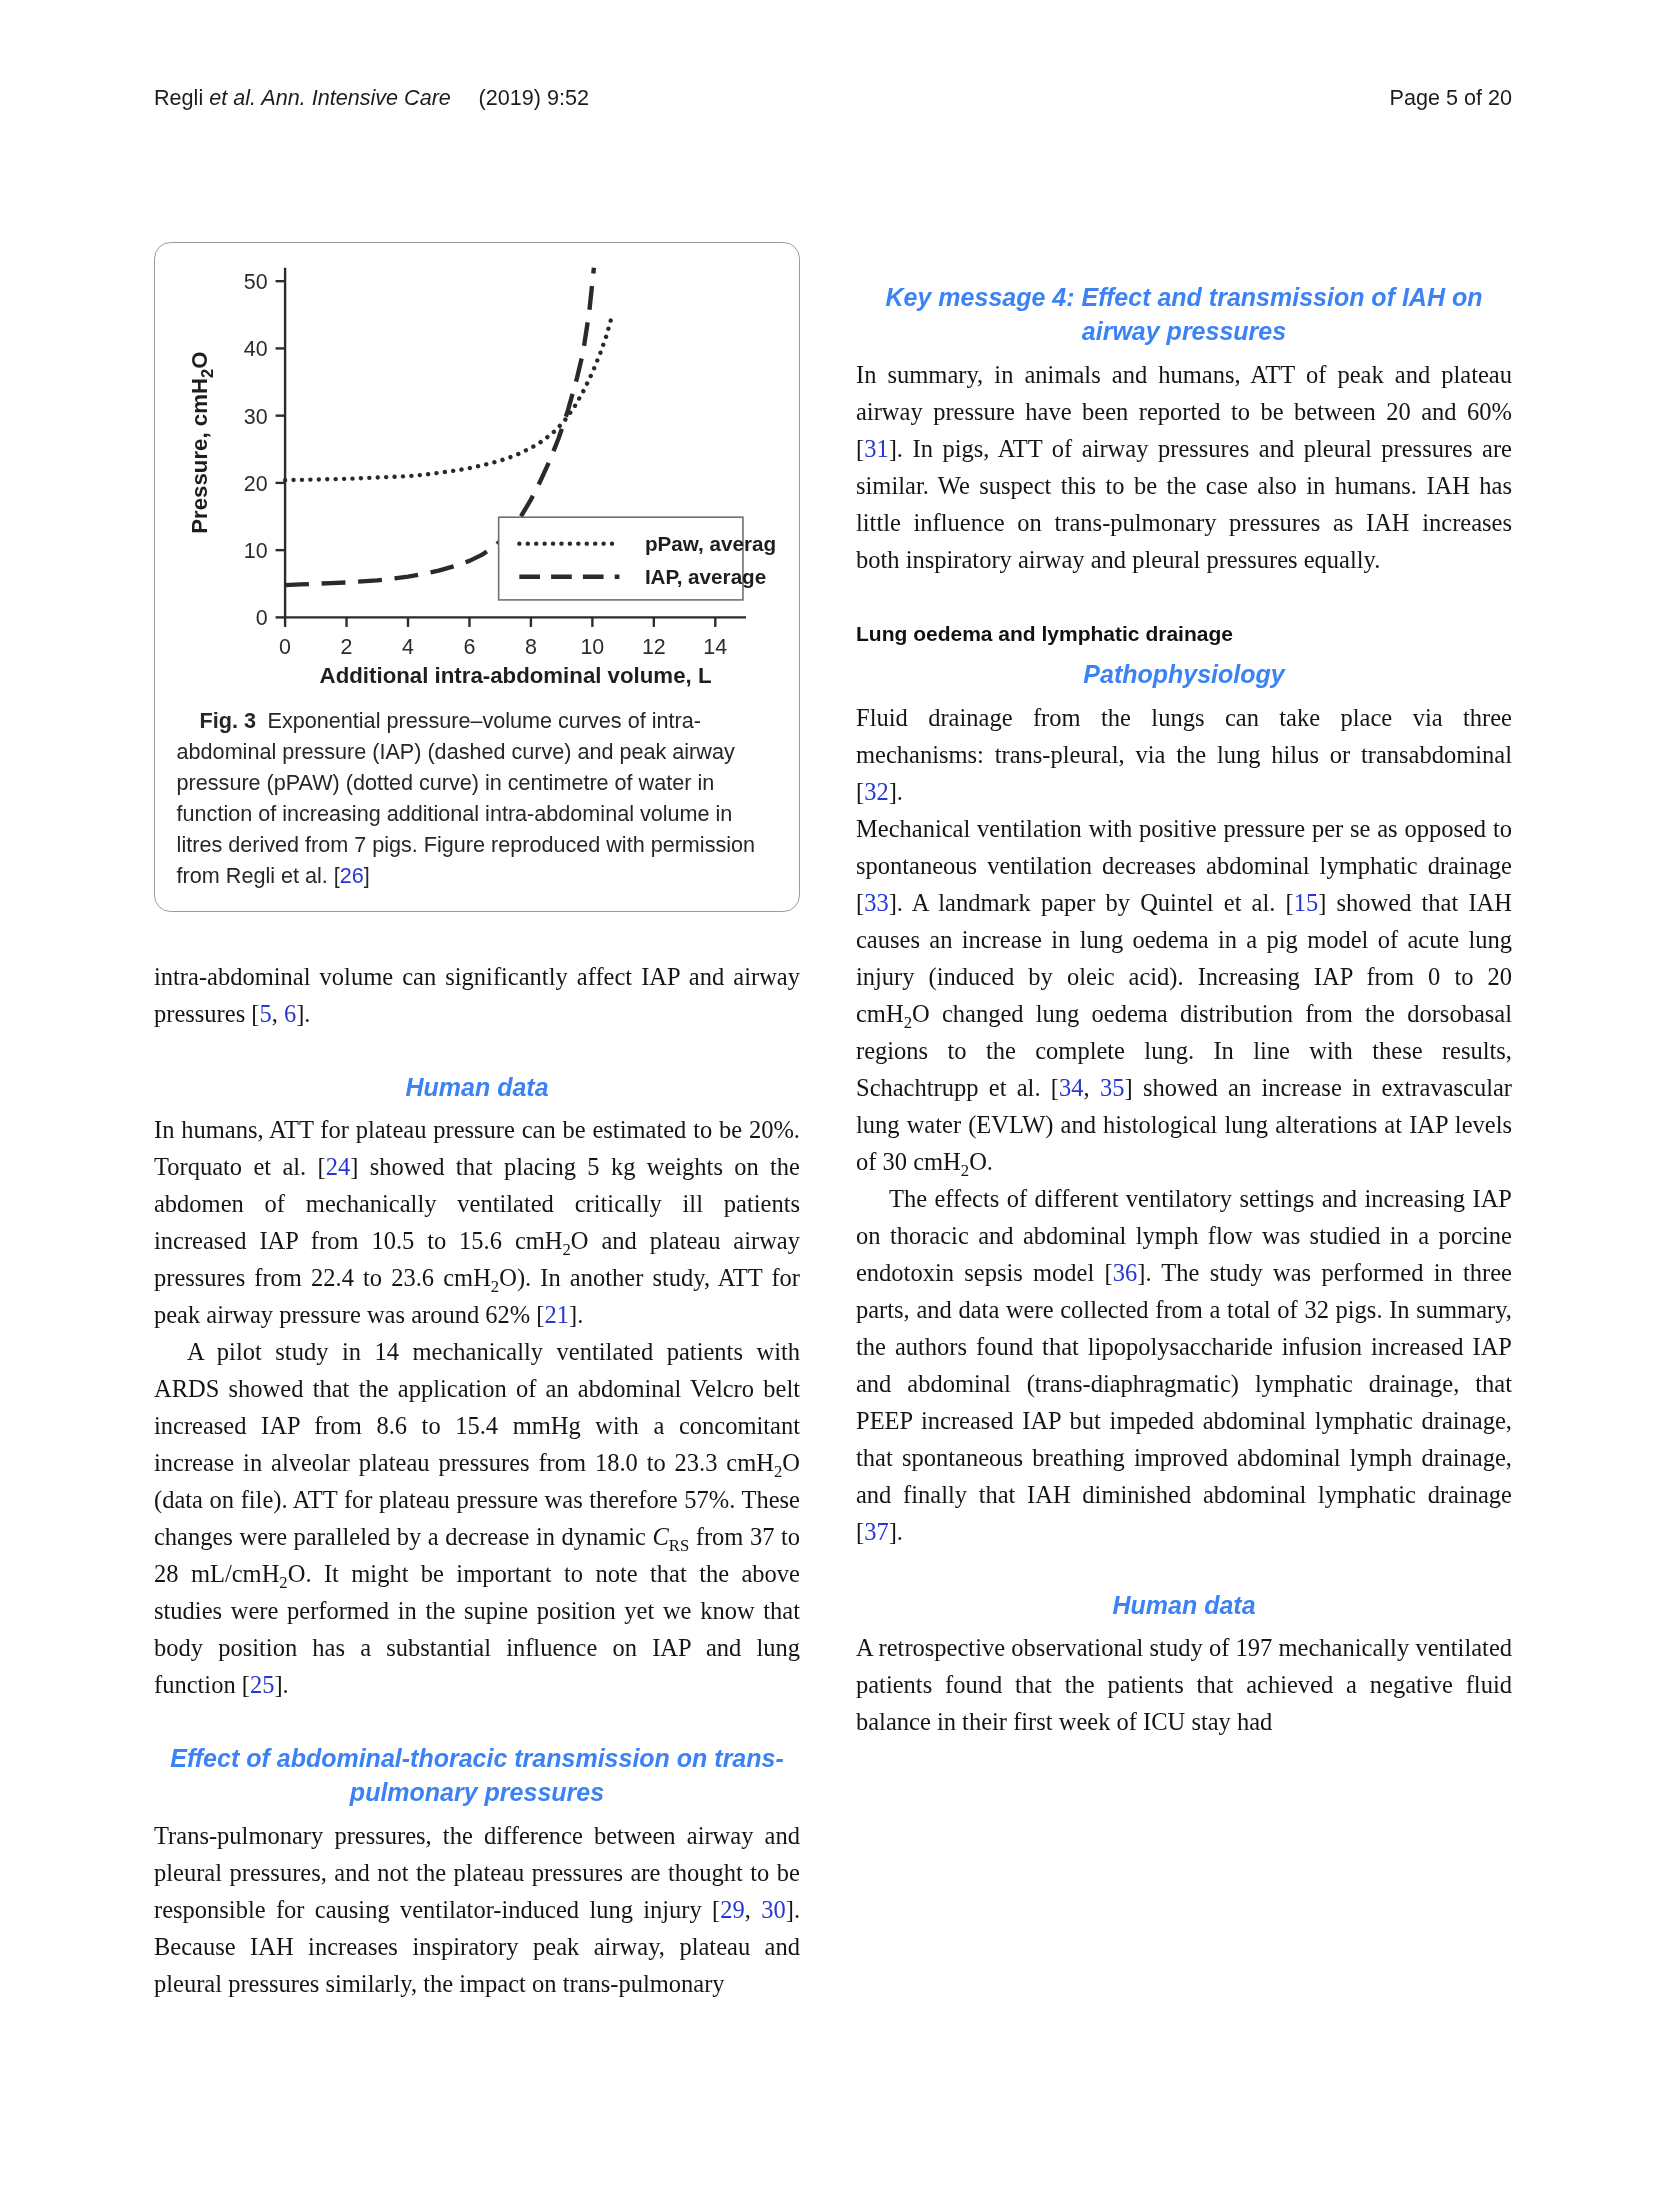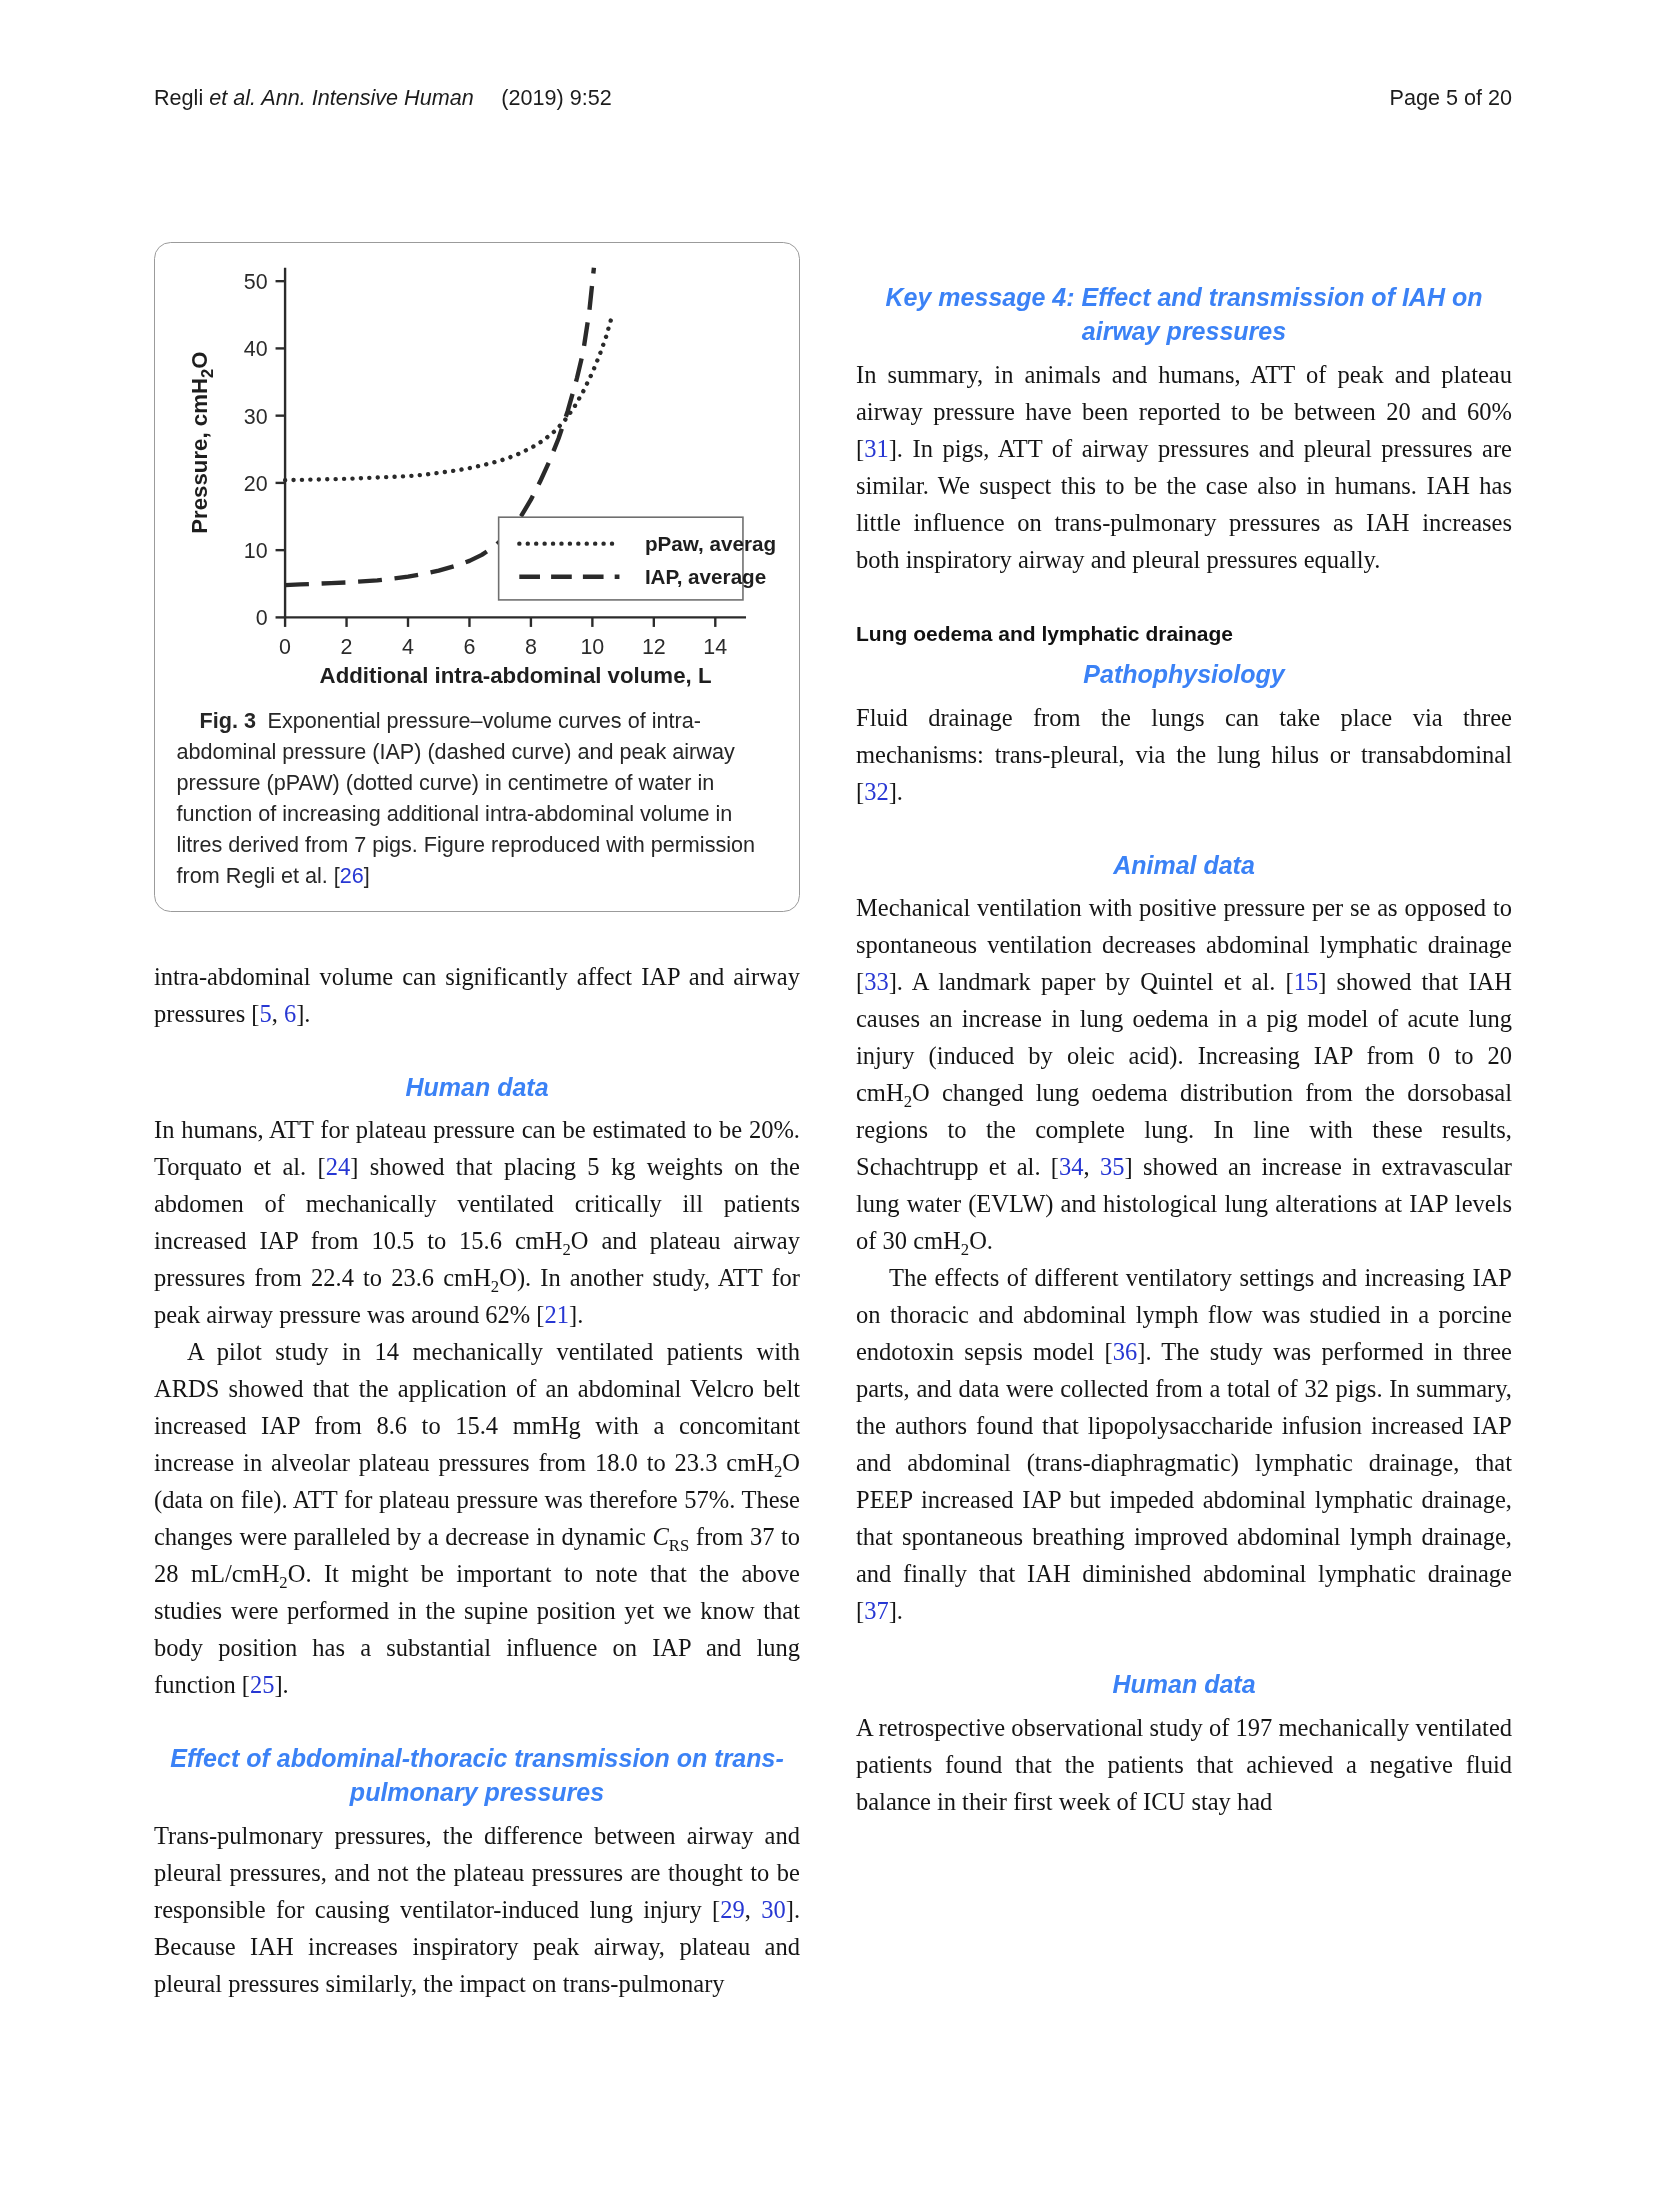"et al. Ann. Intensive Human" i { text: Human -> Care }
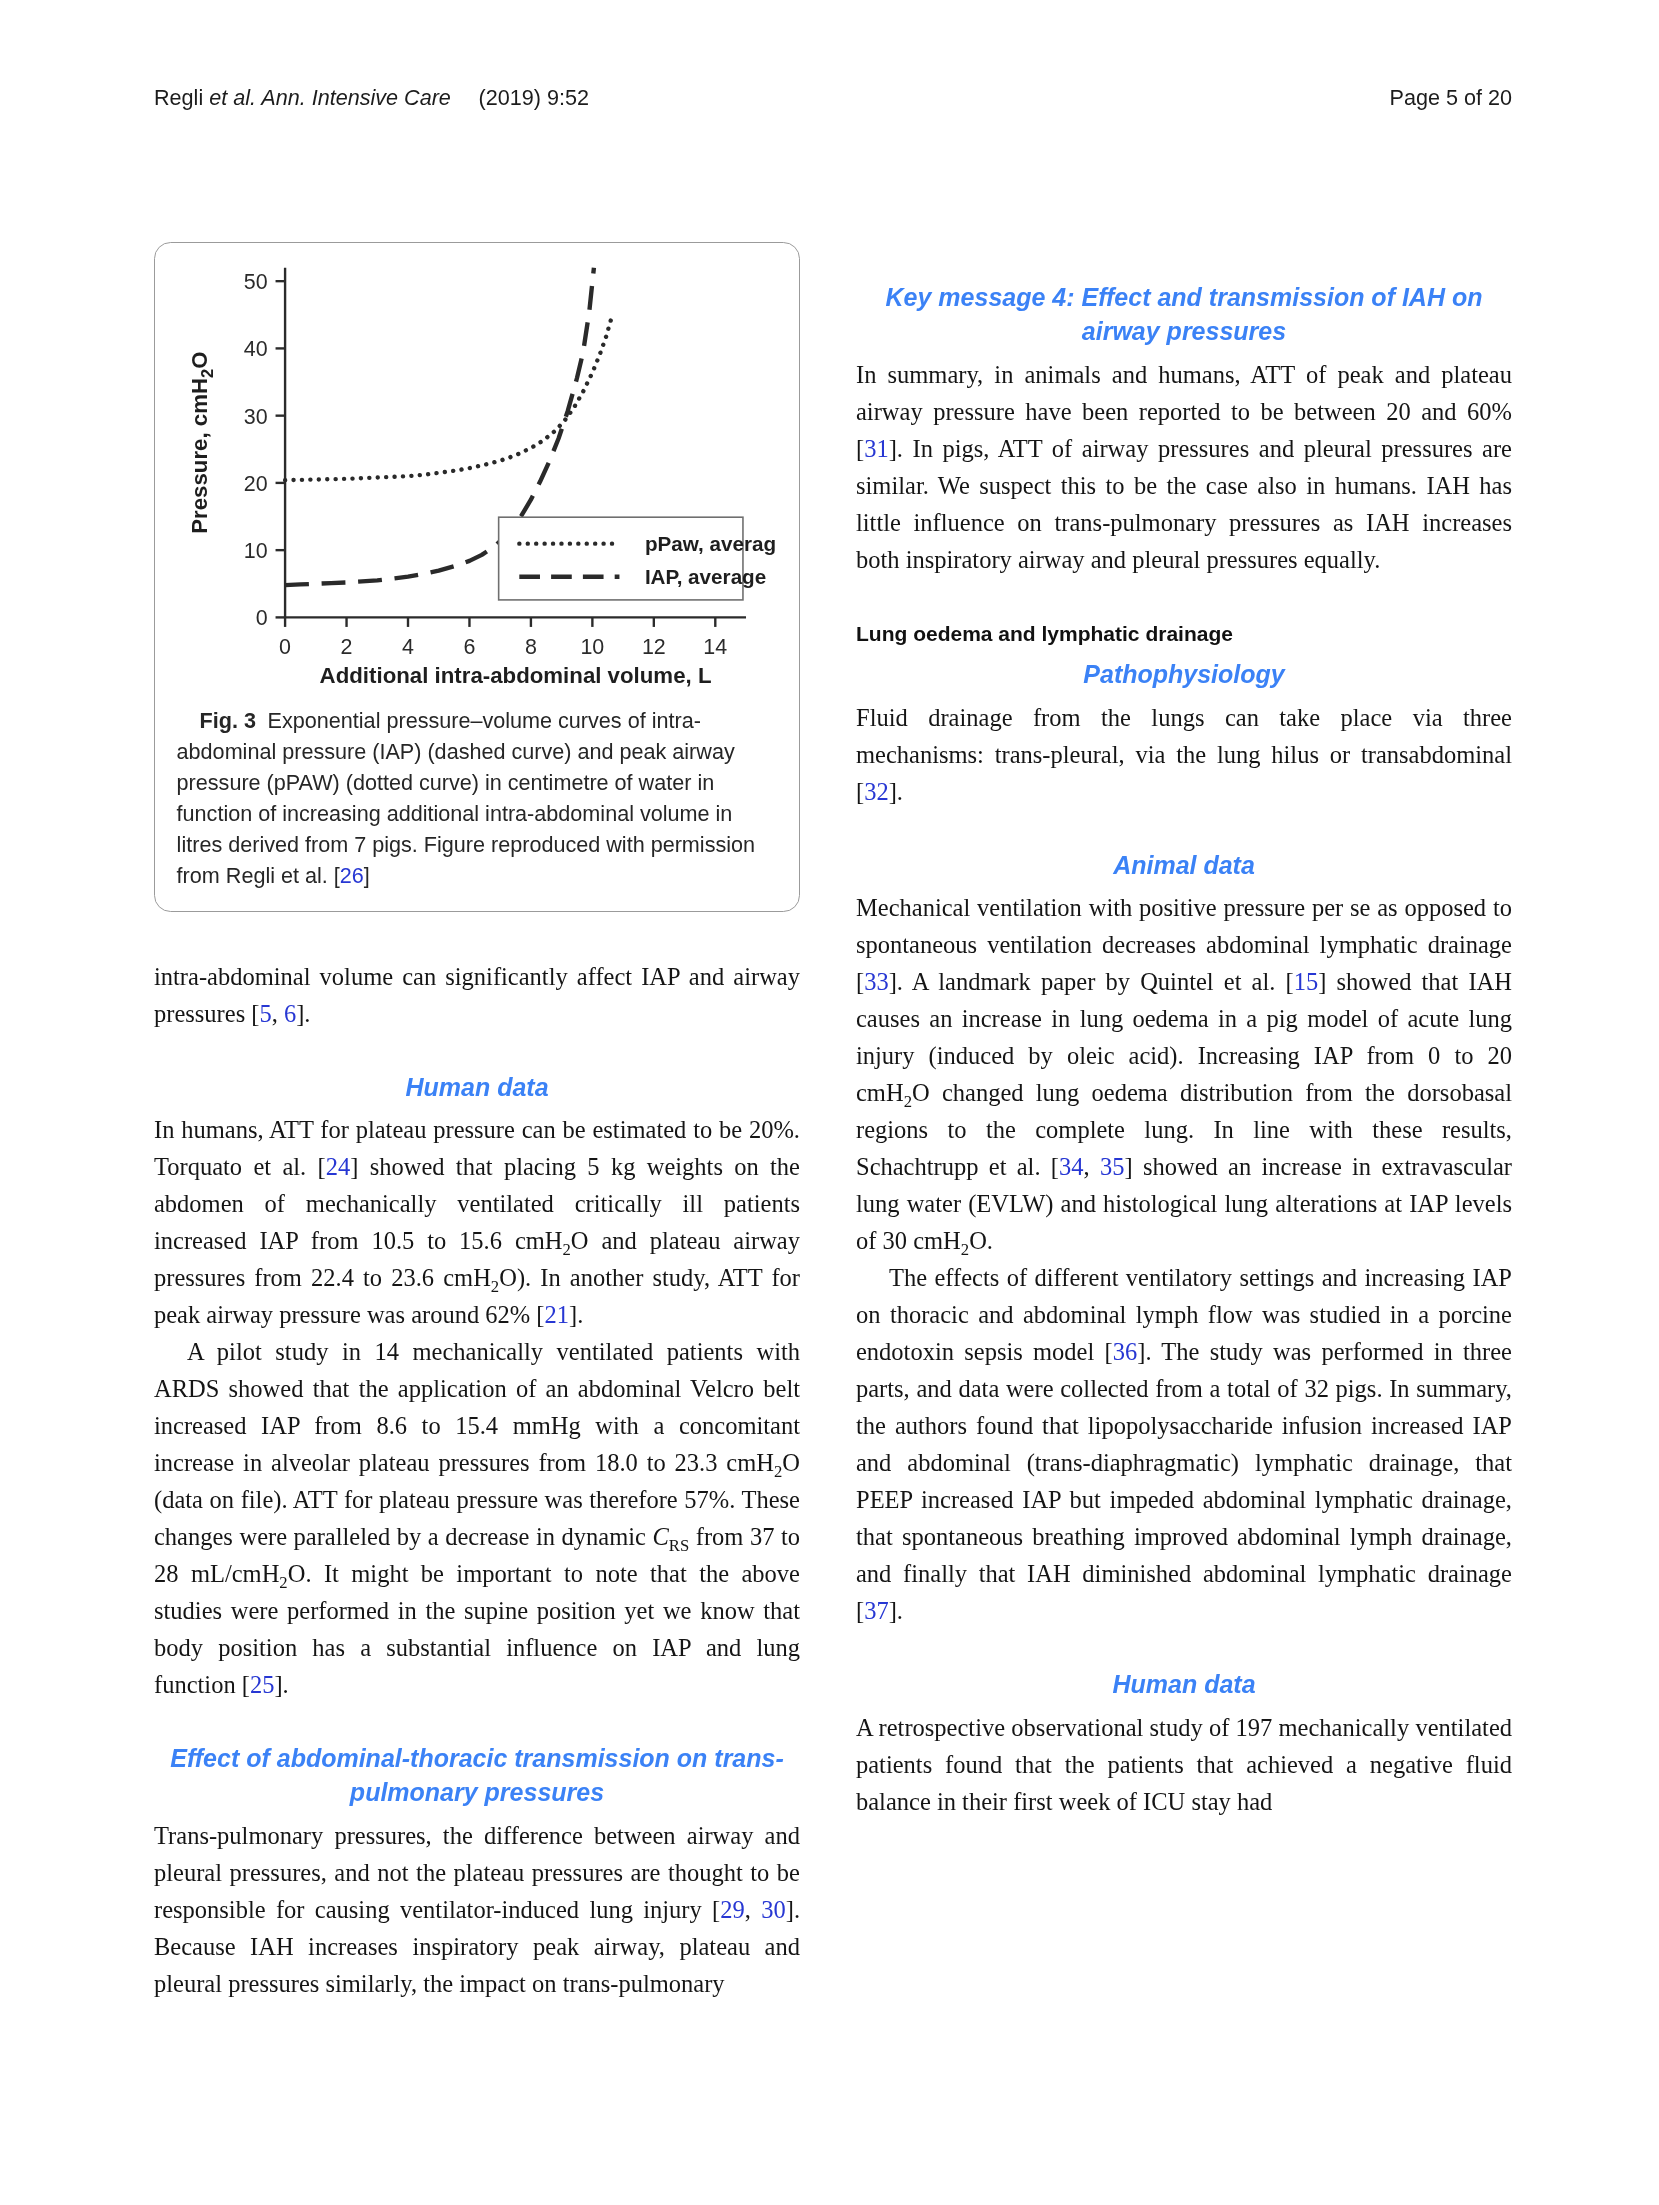"Animal data" h3.sub { html: <h3>Animal data</h3> -> none }
